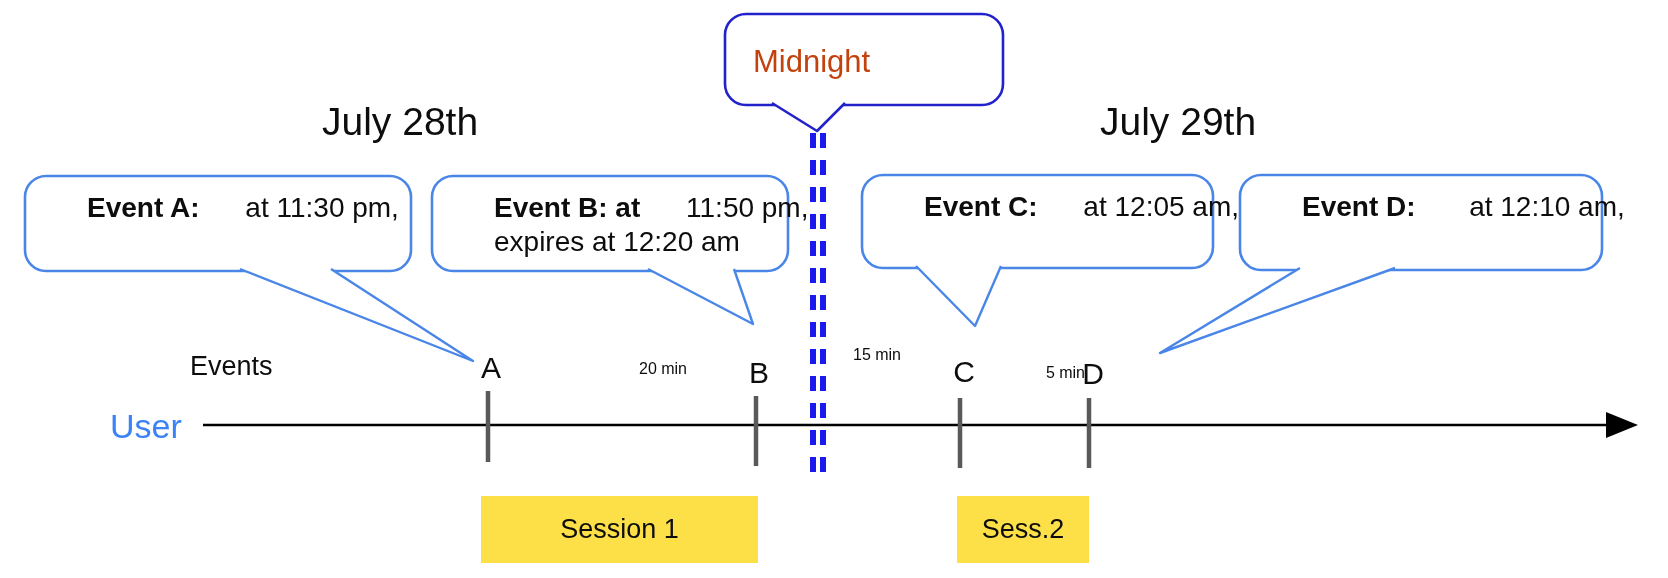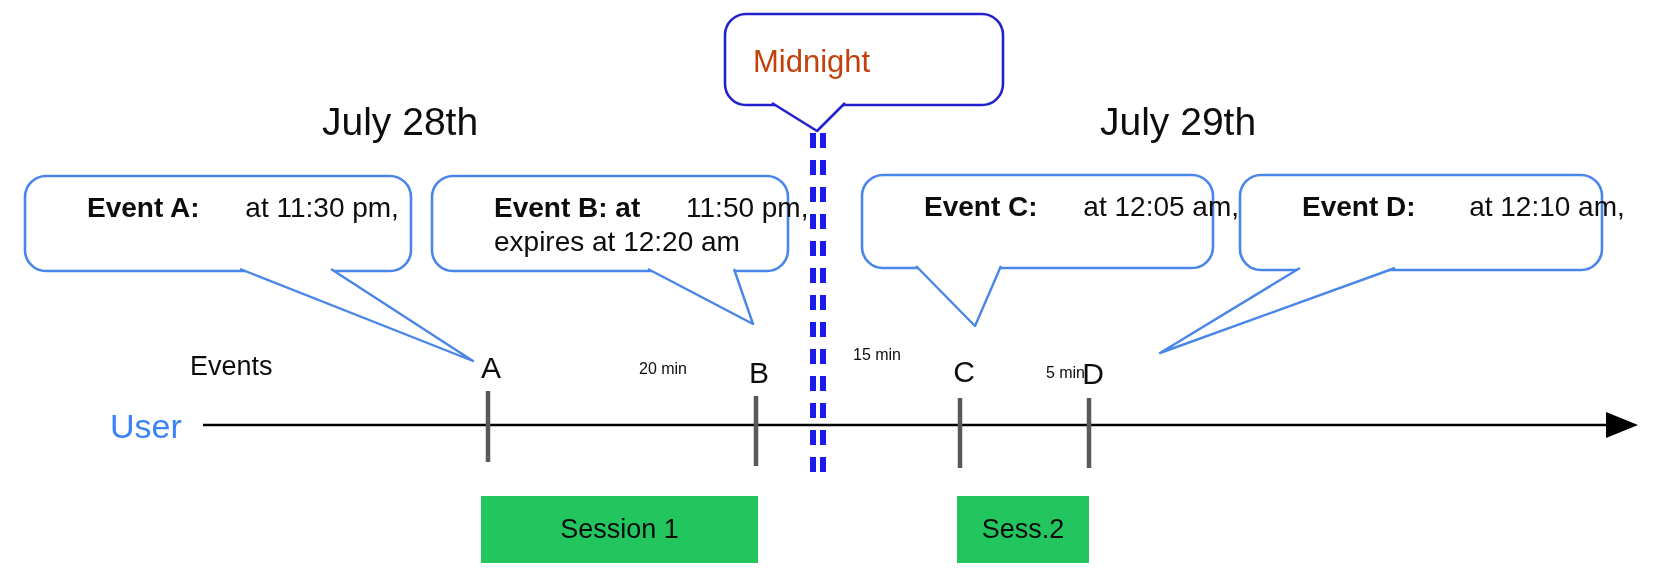"Session 1" .session-box { background: #22c55e -> #fde047 }
